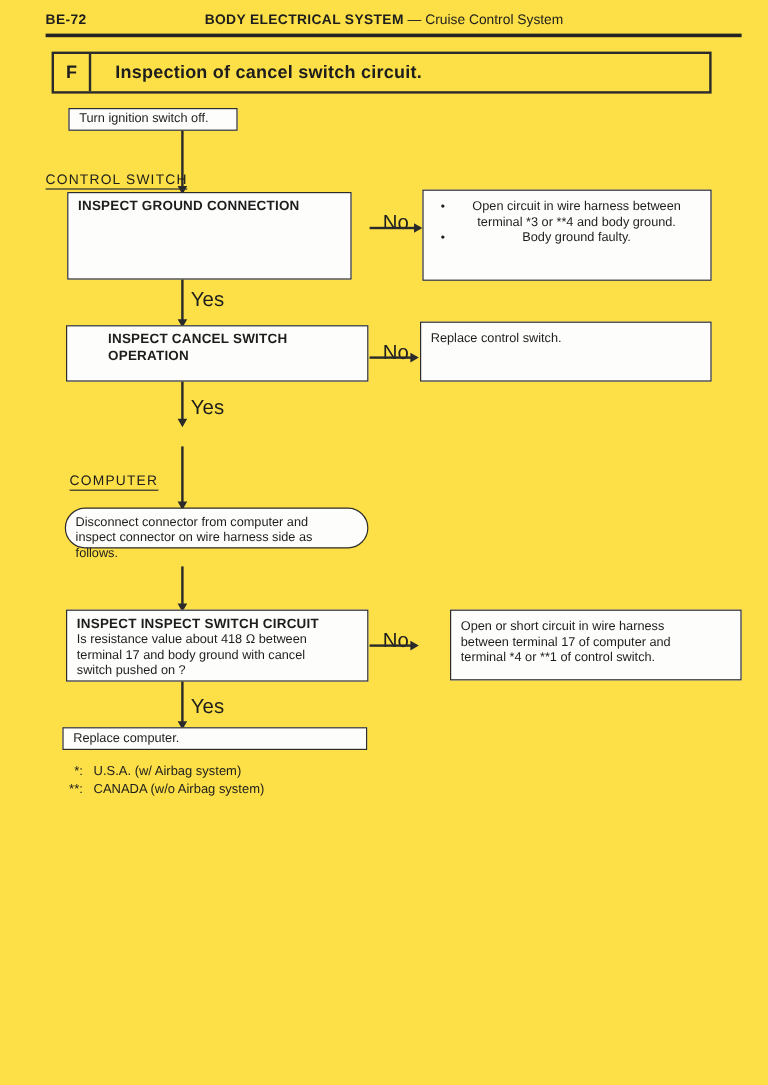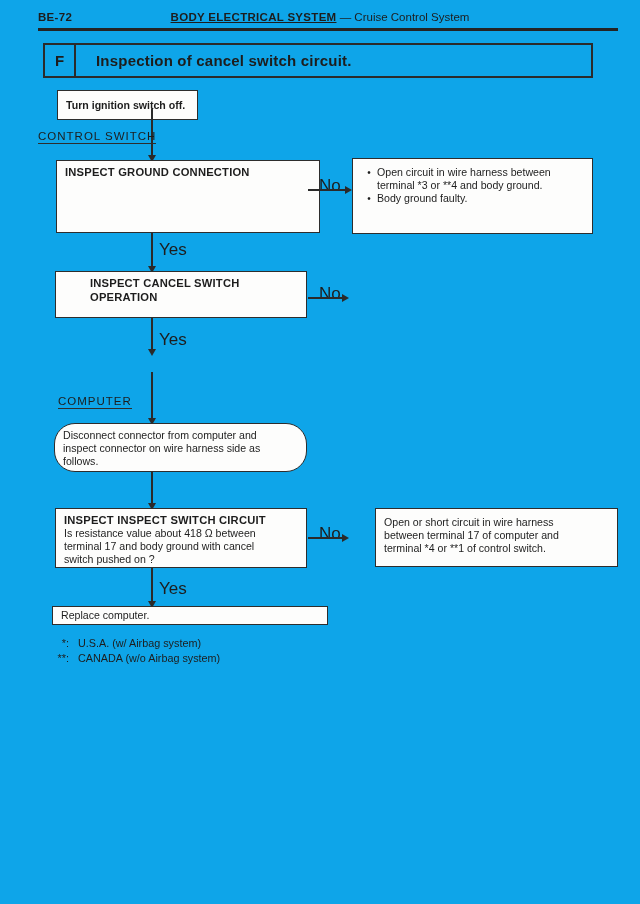"BE-72" .page { background: #0ea5e9 -> #fde047 }
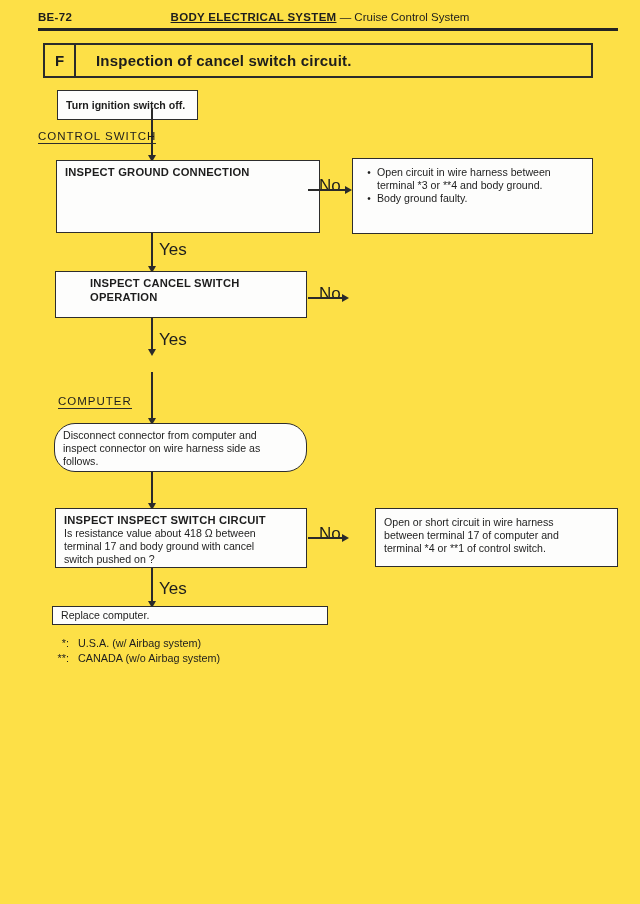"BODY ELECTRICAL SYSTEM" .hdr-center .sys { text-decoration: underline -> none }
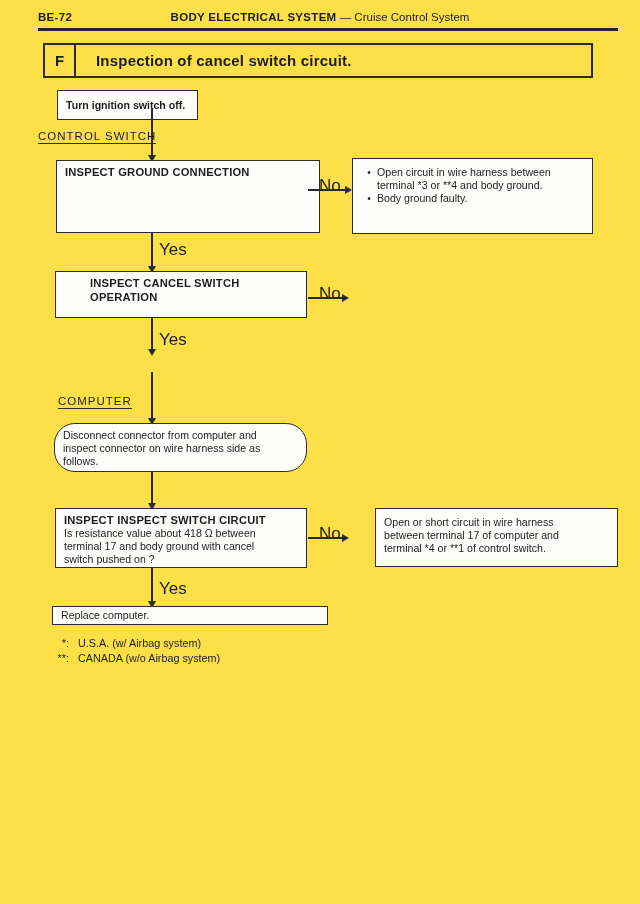"Turn ignition switch off." div.fbox { font-weight: bold -> none; height: 30px -> 19px }
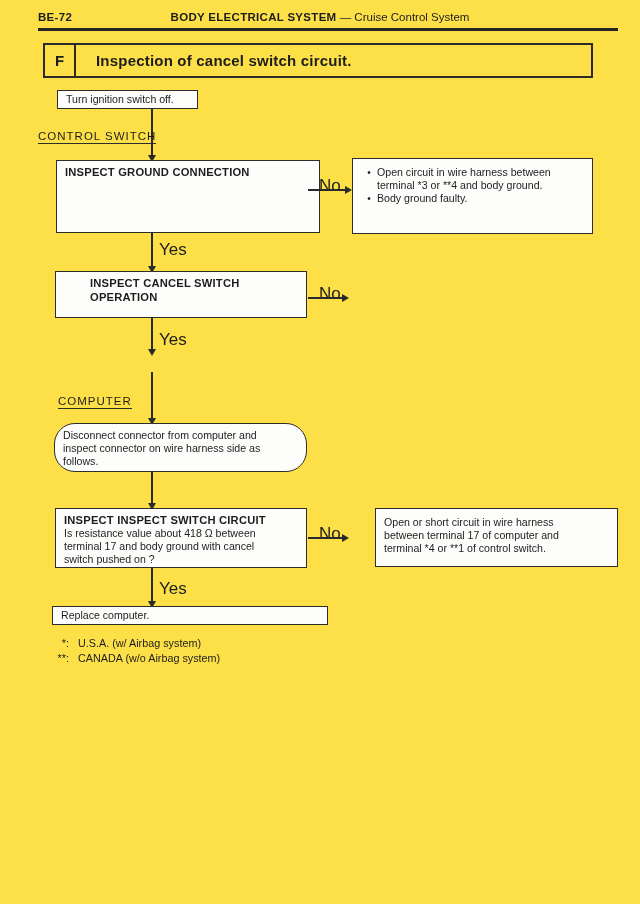"CONTROL SWITCH" div.sec-label { top: 130px -> 144px }
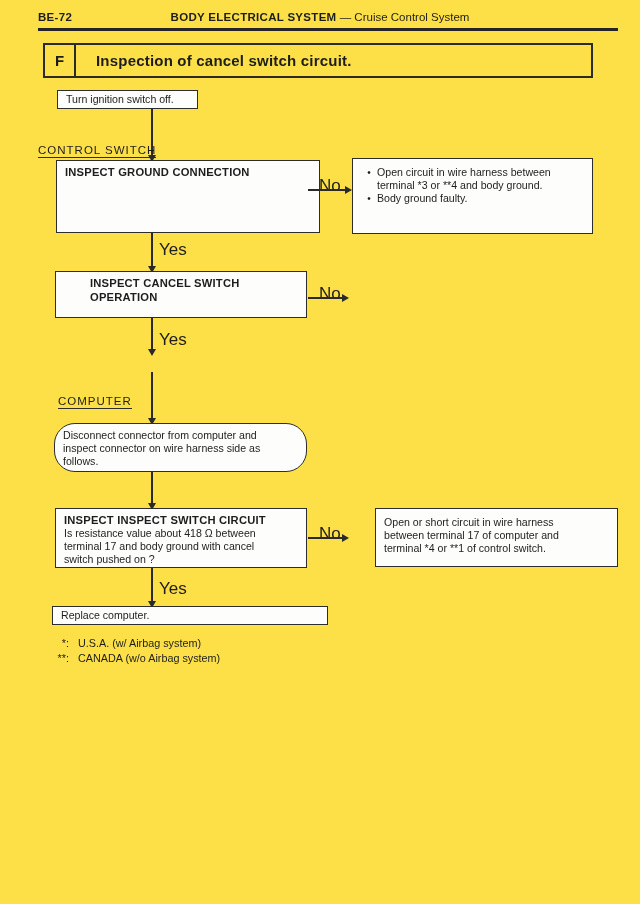"INSPECT GROUND CONNECTION" div.fbox { width: 264px -> 237px }
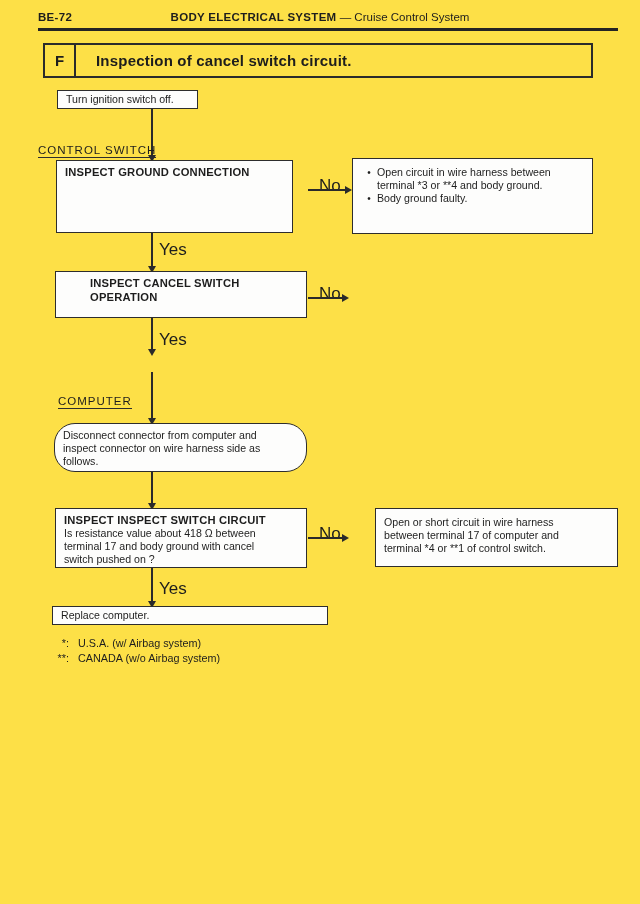"Open circuit in wire harness" .brow .btext { text-align: none -> center }
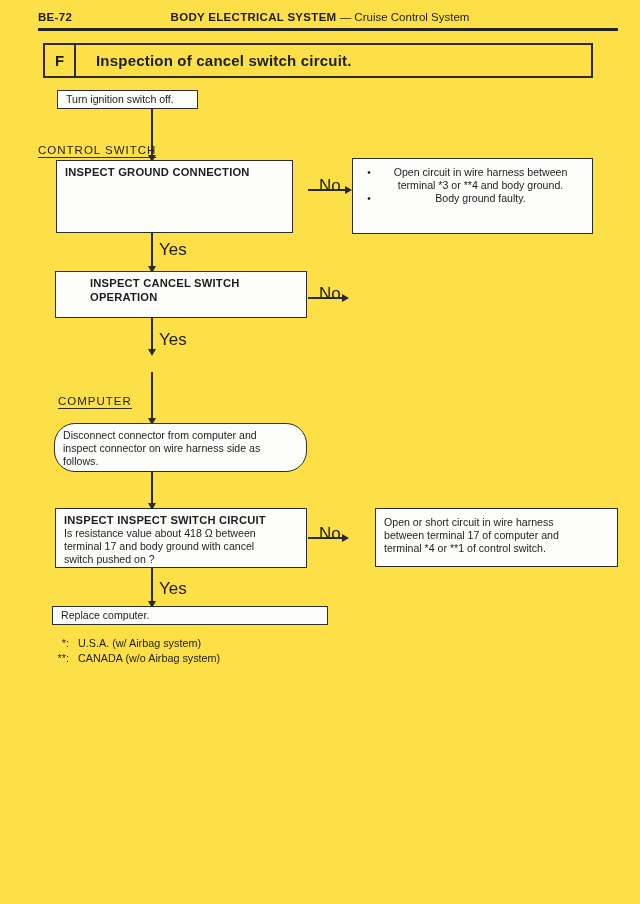"Replace control switch." div.fbox { html: none -> <div>Replace control switch.</div> }
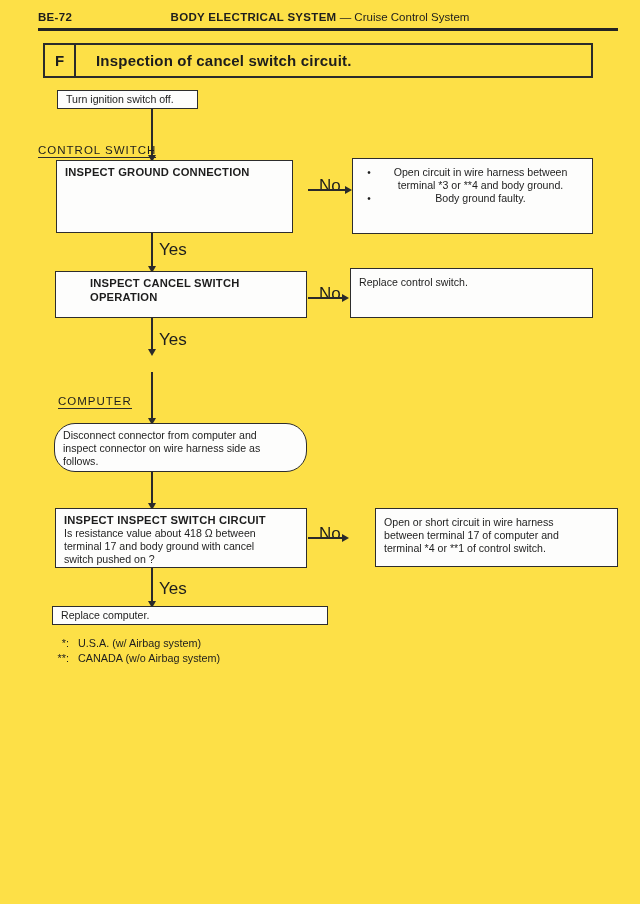"Disconnect connector from computer and" div.fbox { height: 49px -> 34px }
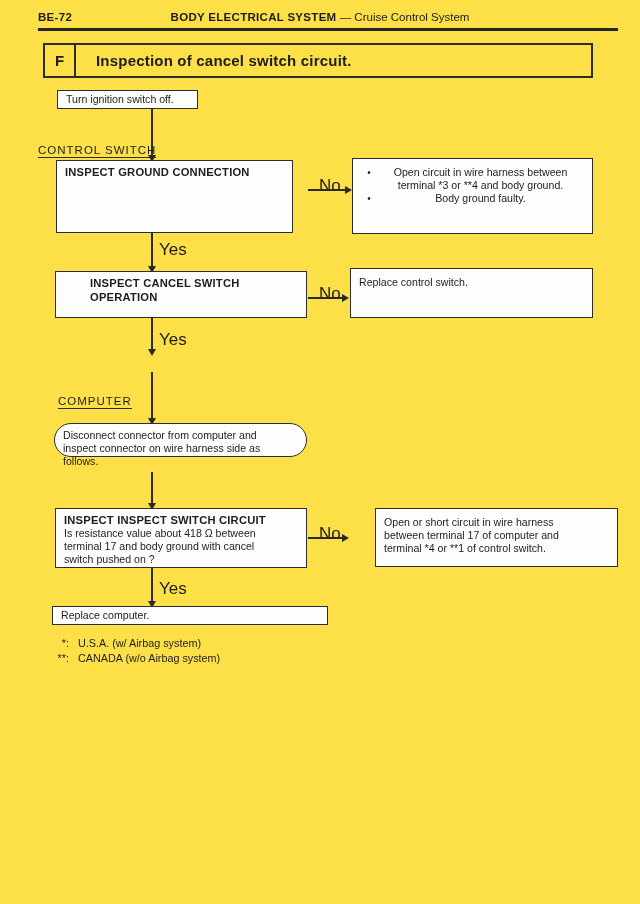"Replace computer." div.fbox { width: 276px -> 254px }
